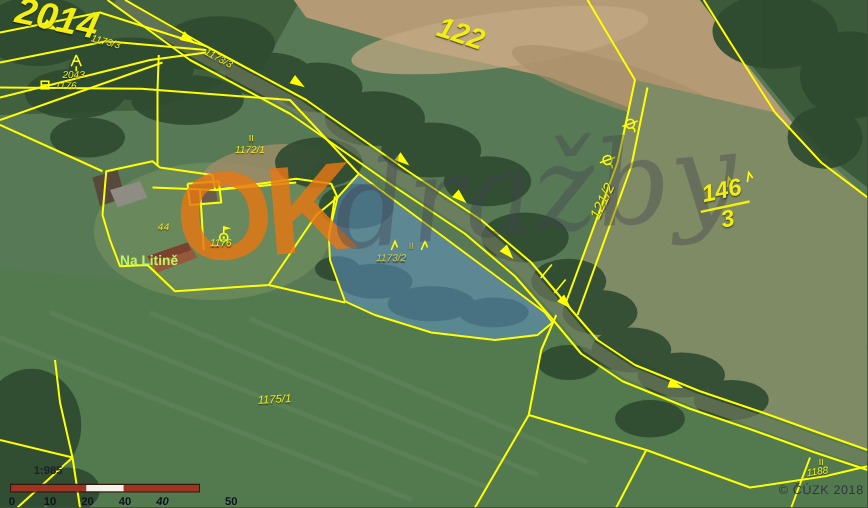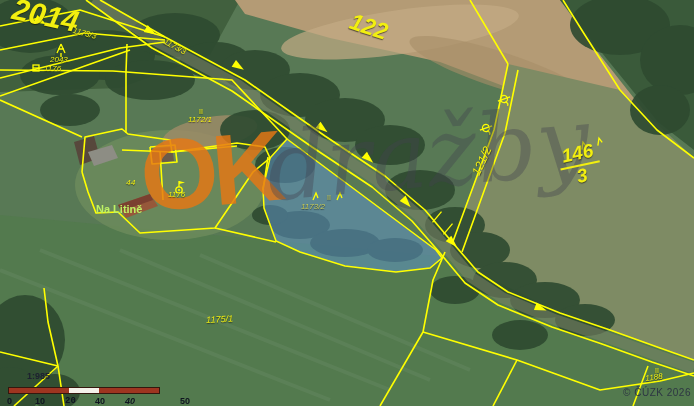"© ČÚZK 2026" div.copyright { text: 2026 -> 2018 }
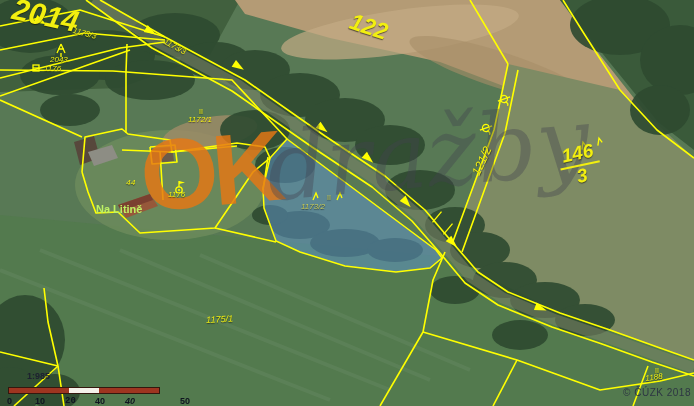"20" span.tick { font-family: Liberation Mono, monospace -> none }
